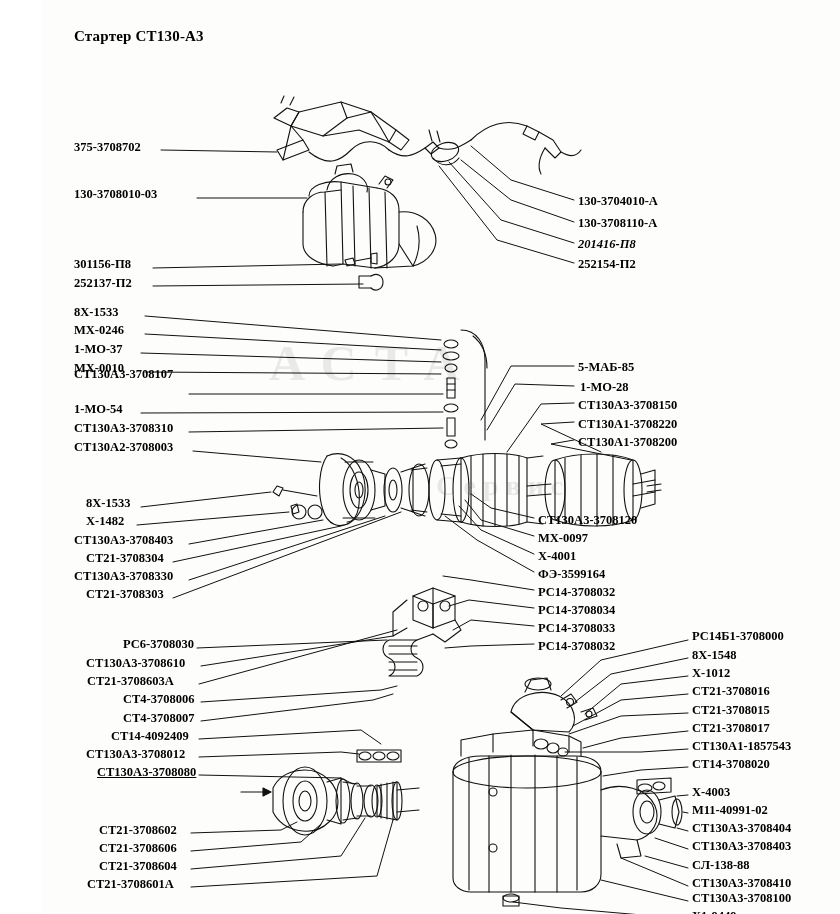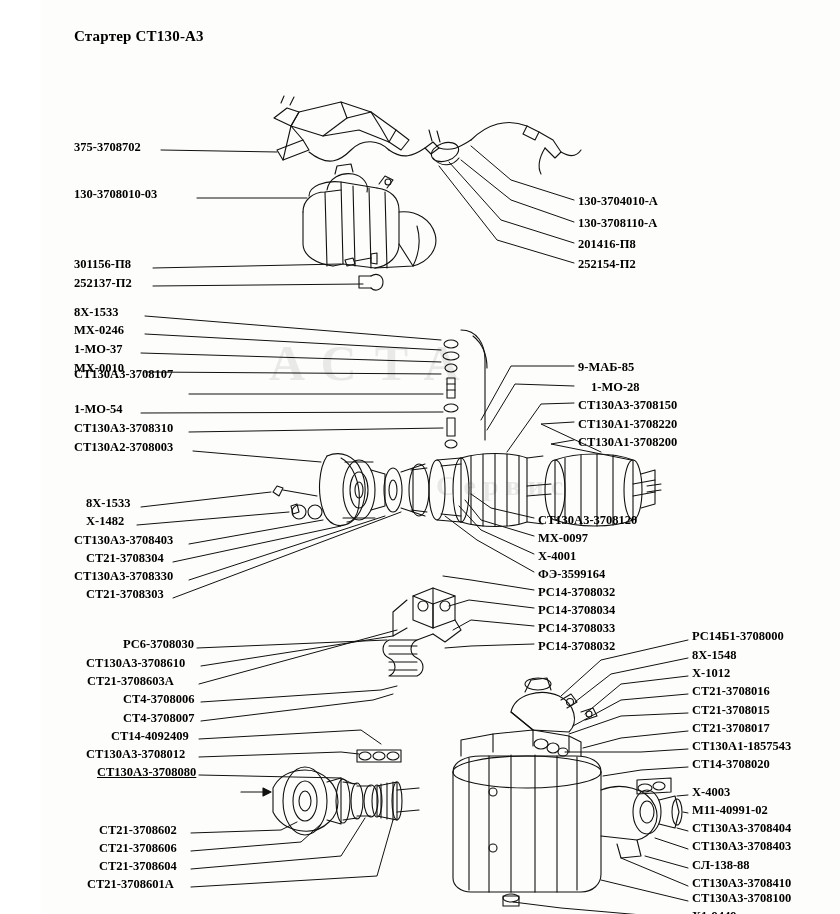"201416-П8" div.lbl { font-style: none -> italic }
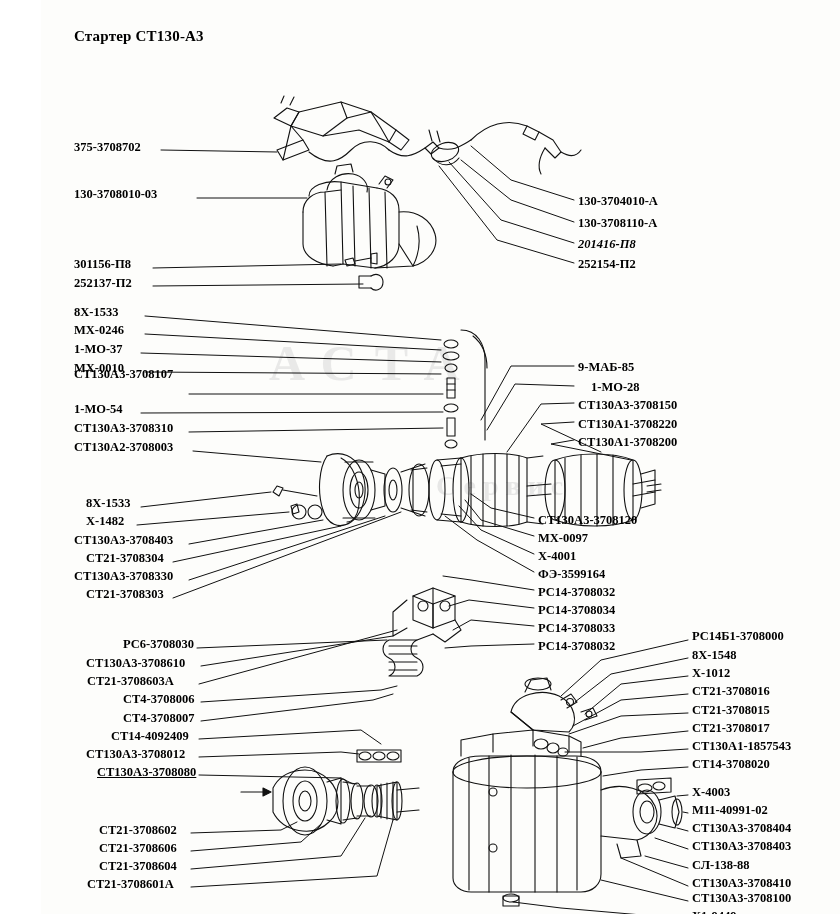"9-МАБ-85" div.lbl { text: 9-МАБ-85 -> 5-МАБ-85 }
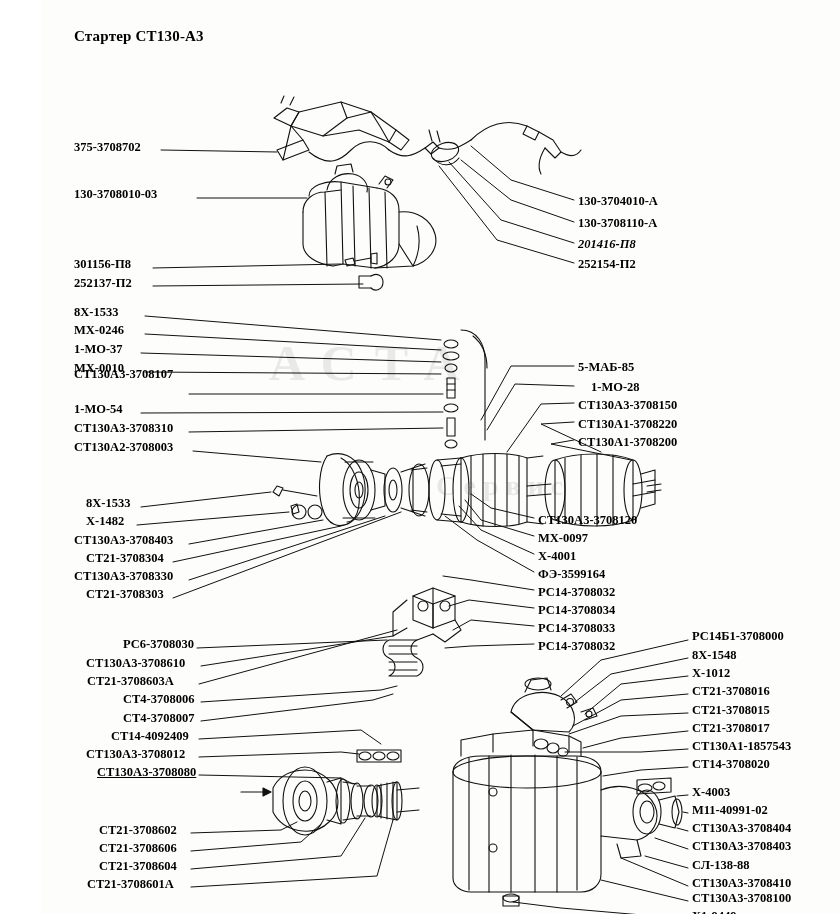"1-МО-28" div.lbl { left: 550px -> 539px }
